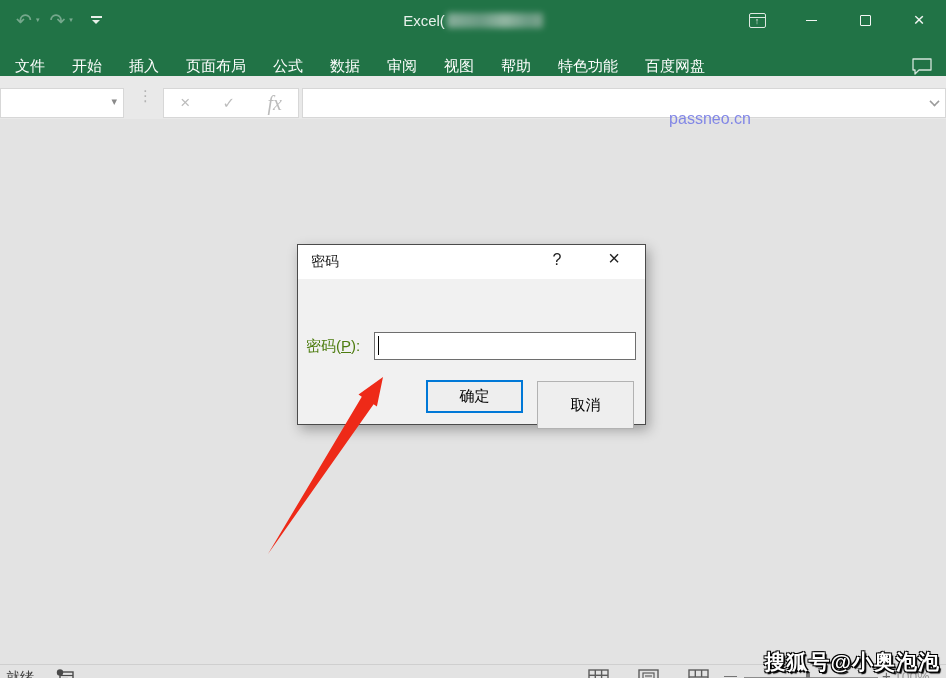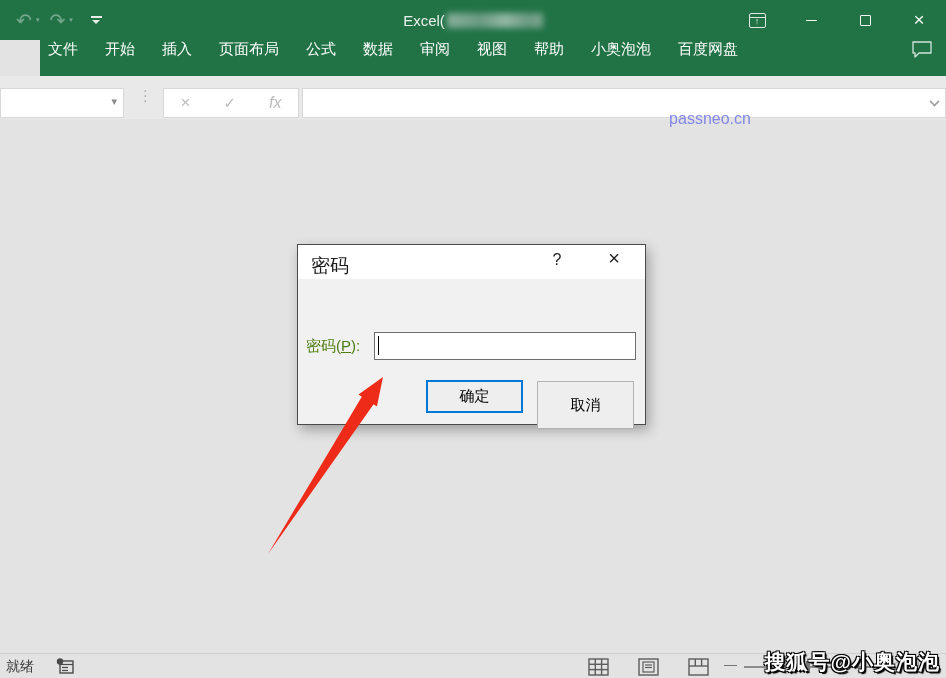"文件" .tabbar { align-items: flex-start -> flex-end; margin-left: 40px -> none; padding-left: 8px -> 15px }
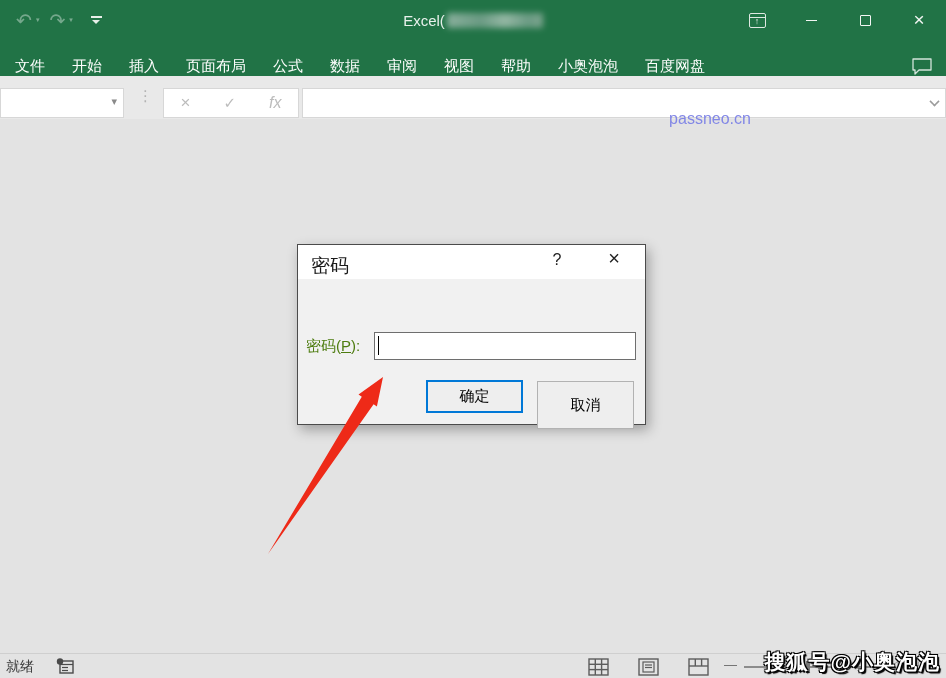"小奥泡泡" span.tab { text: 小奥泡泡 -> 特色功能 }
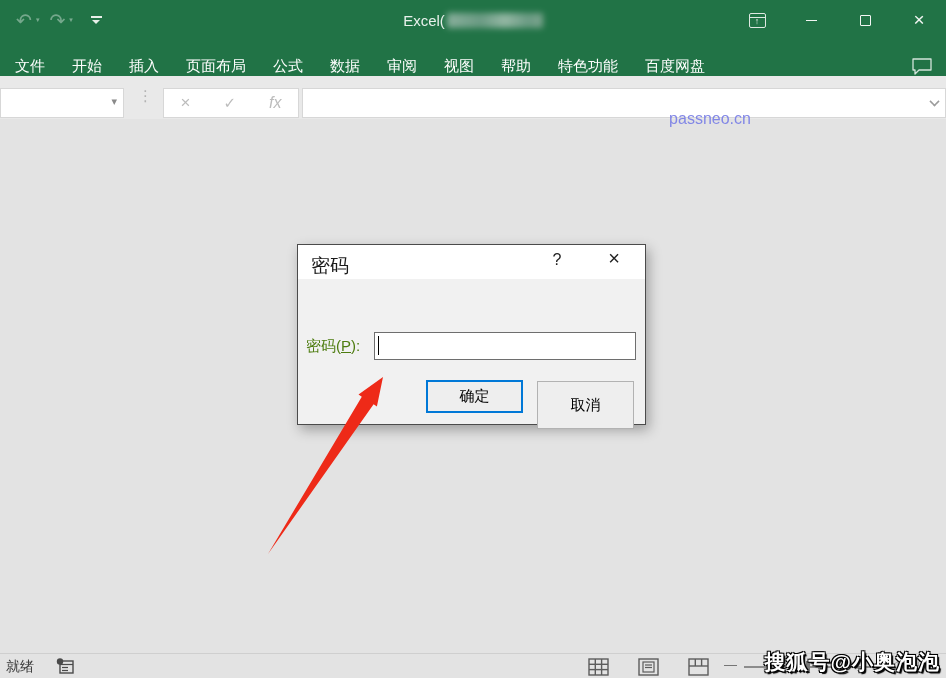"fx" .fx-box .g-fx { font-family: Liberation Sans, sans-serif -> Liberation Serif, serif; font-size: 16px -> 20px }
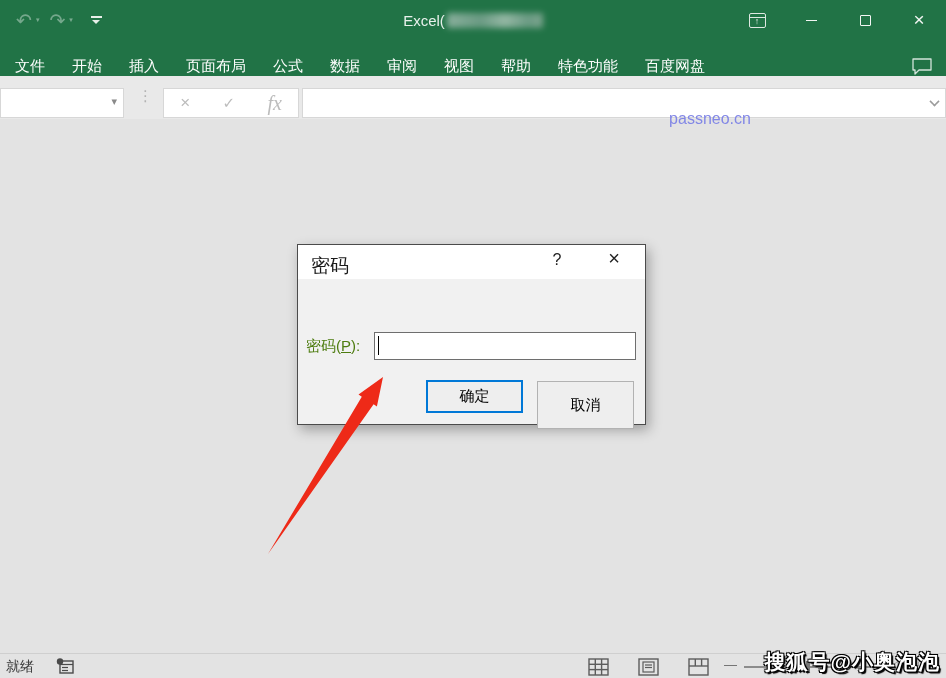"密码" .dlg-title { font-size: 19px -> 14px }
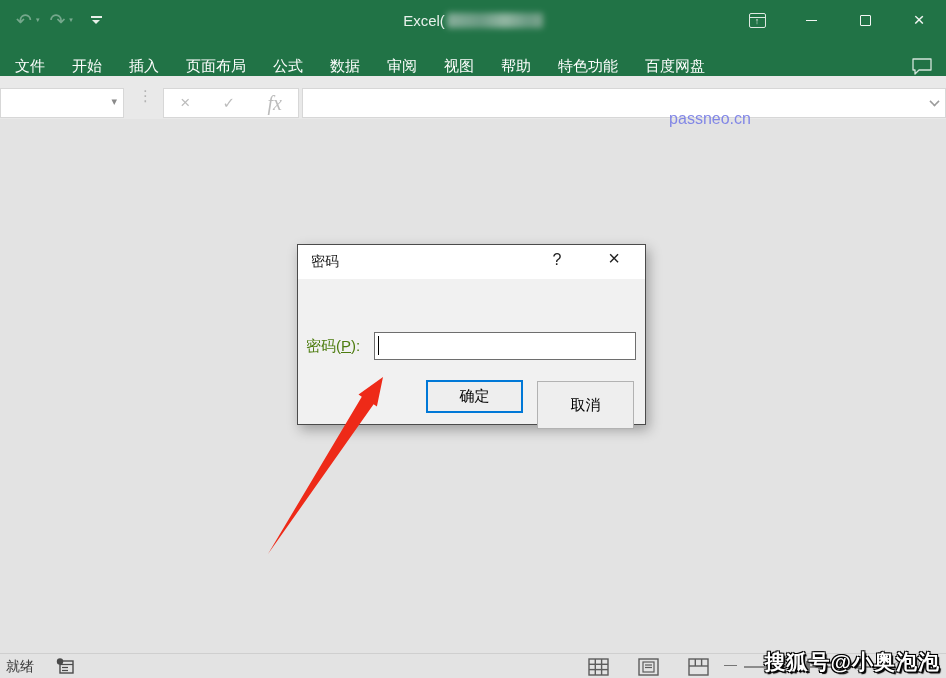"就绪" .statusbar { height: 25px -> 14px }
